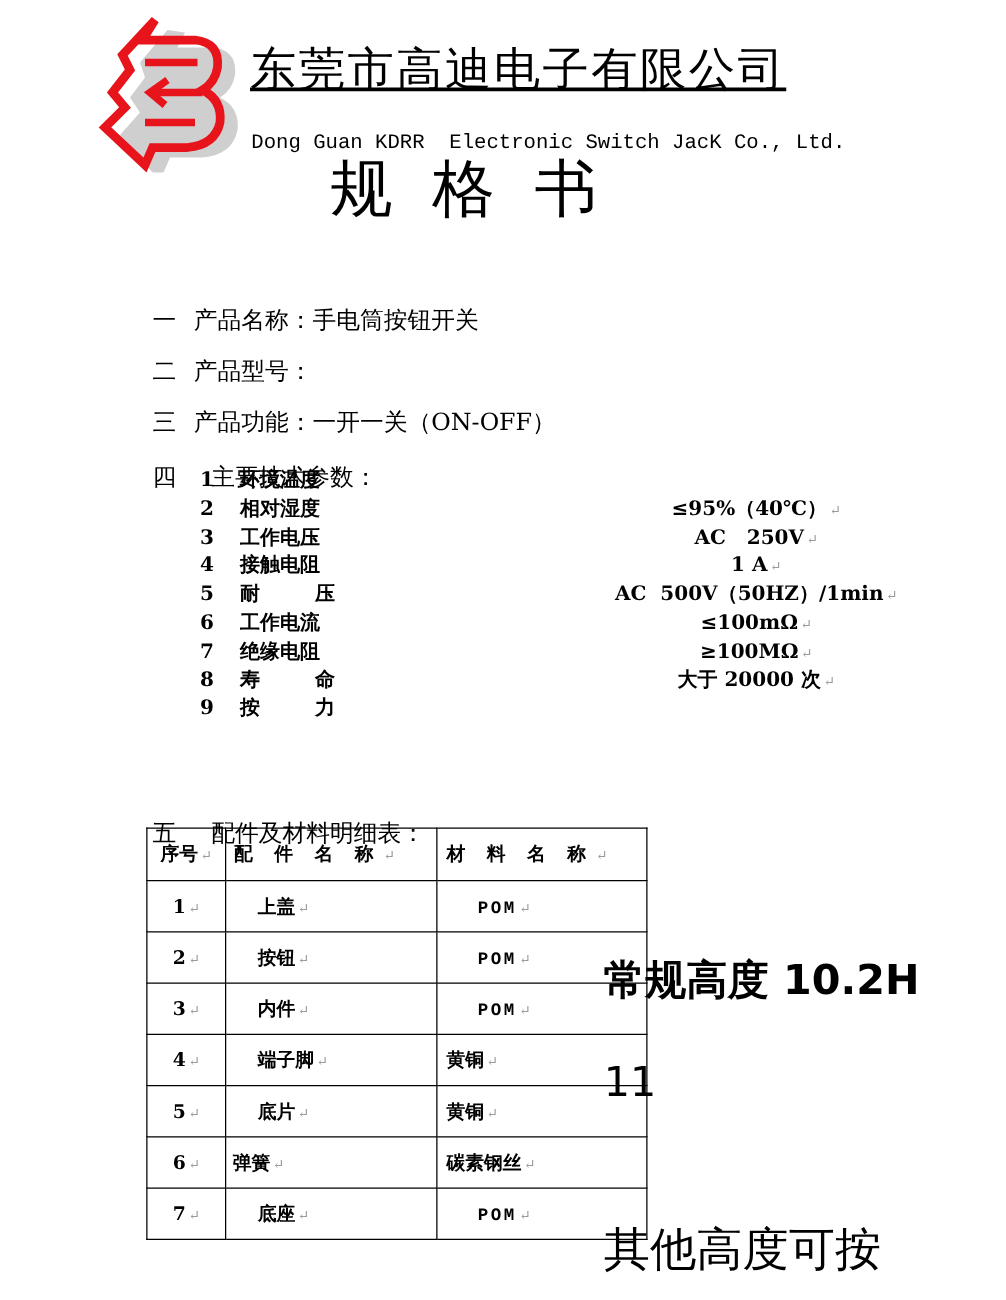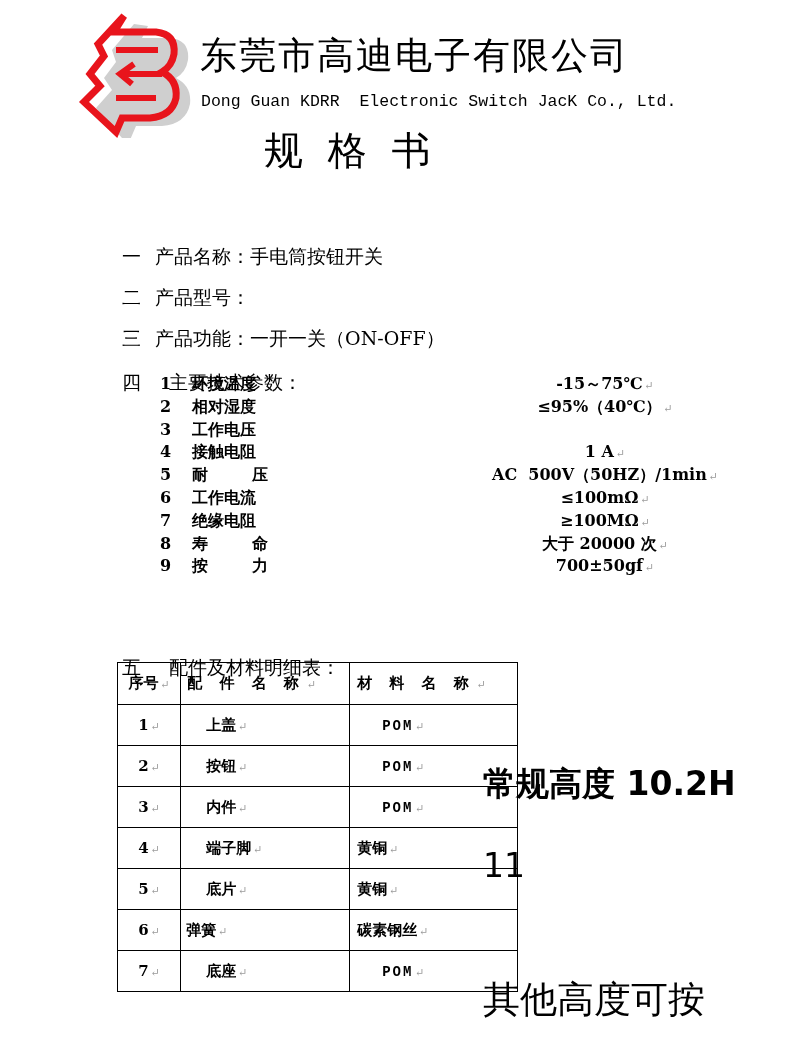"东莞市高迪电子有限公司" .company-cn { text-decoration: none -> underline }
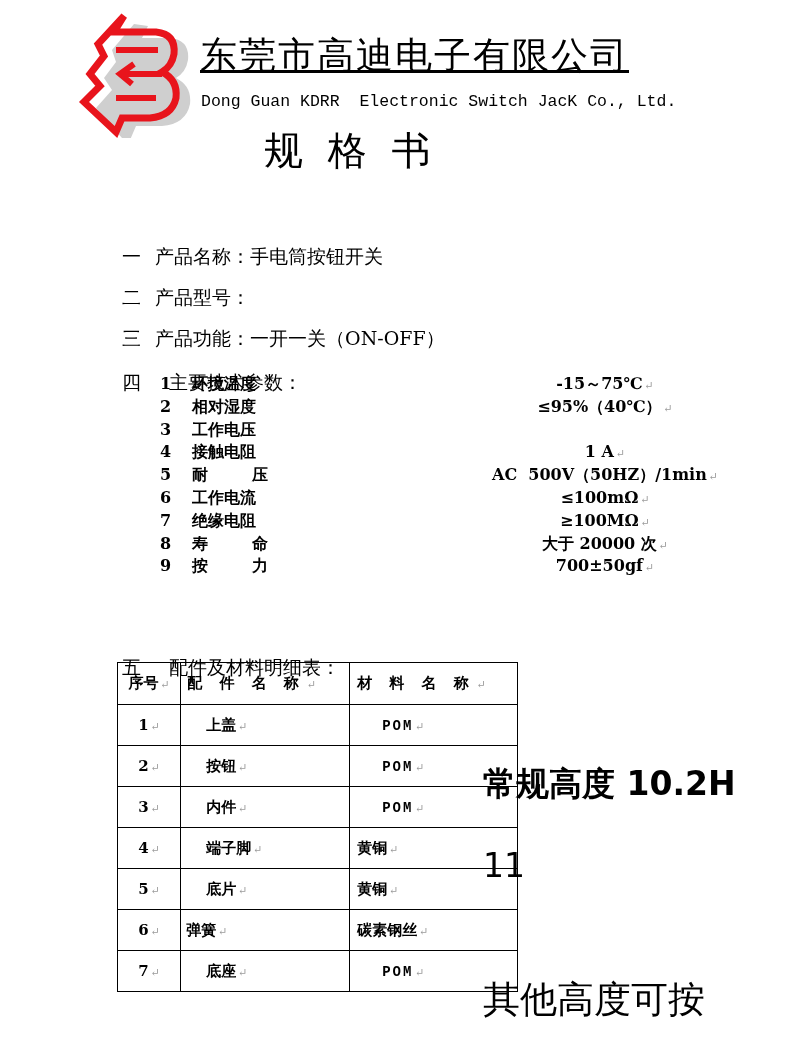"Dong Guan KDRR Electronic Switch" .company-en { top: 92px -> 104px }
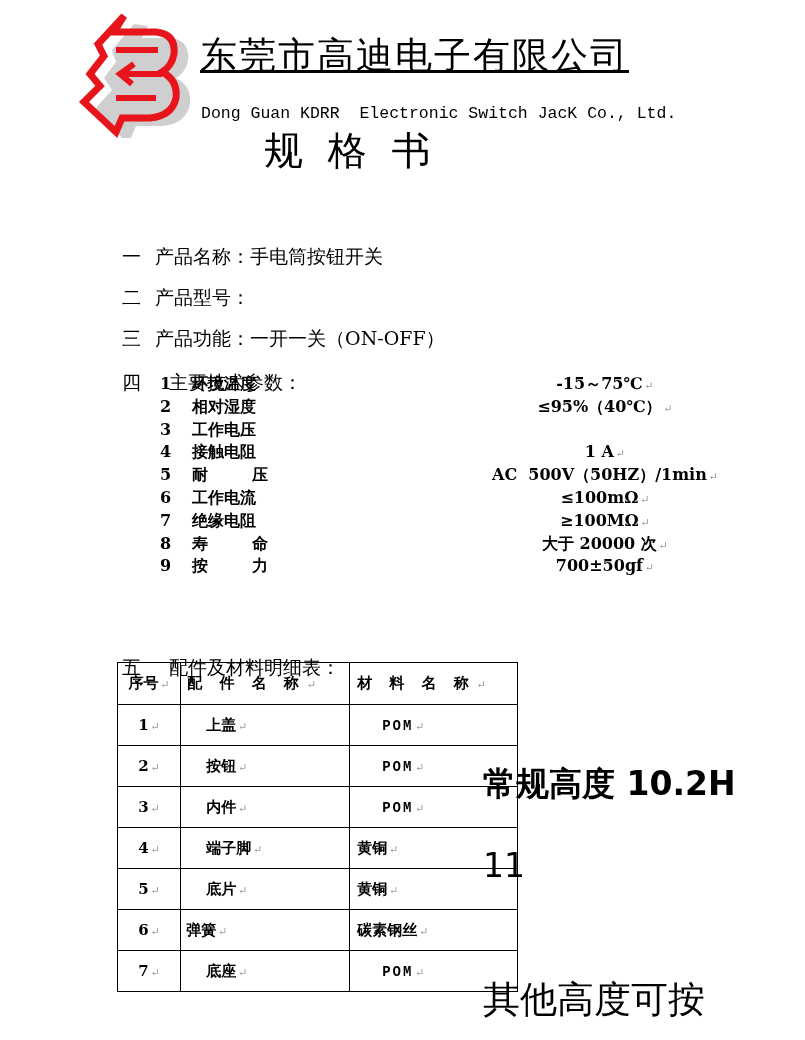"规 格 书" .doc-title { font-size: 39px -> 50px }
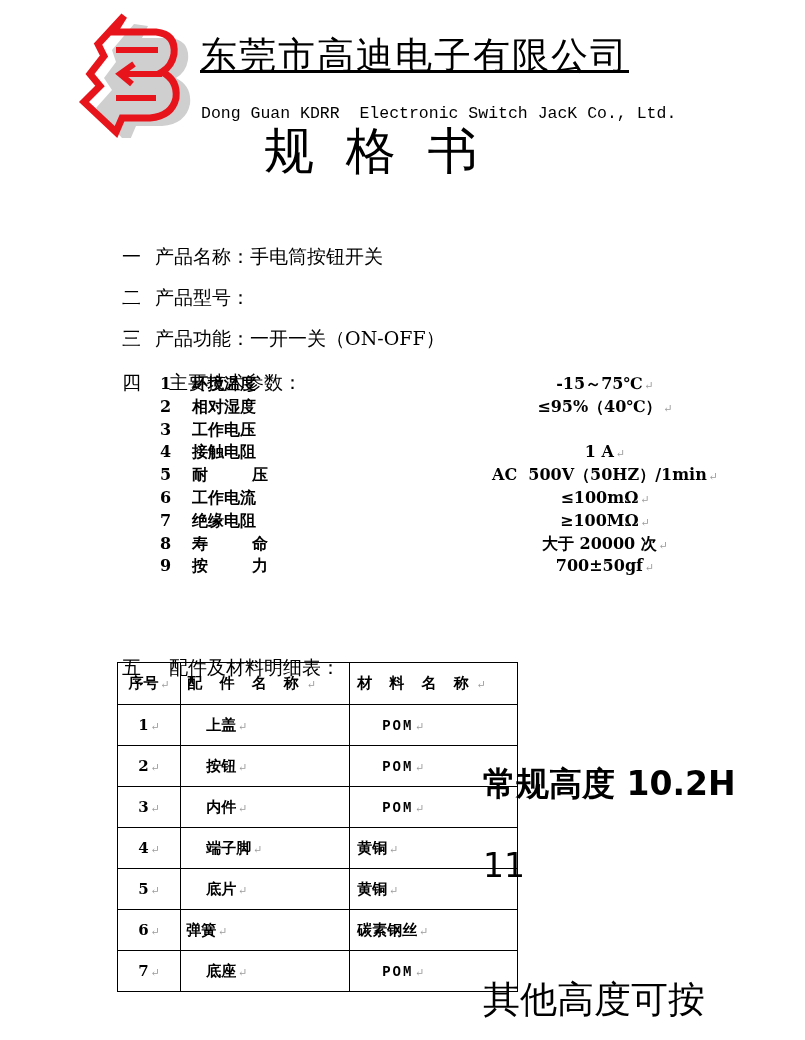"-15～75℃ ↵" span.value { html: <span><span>-15～75℃</span><span>↵</span></span> -> none }
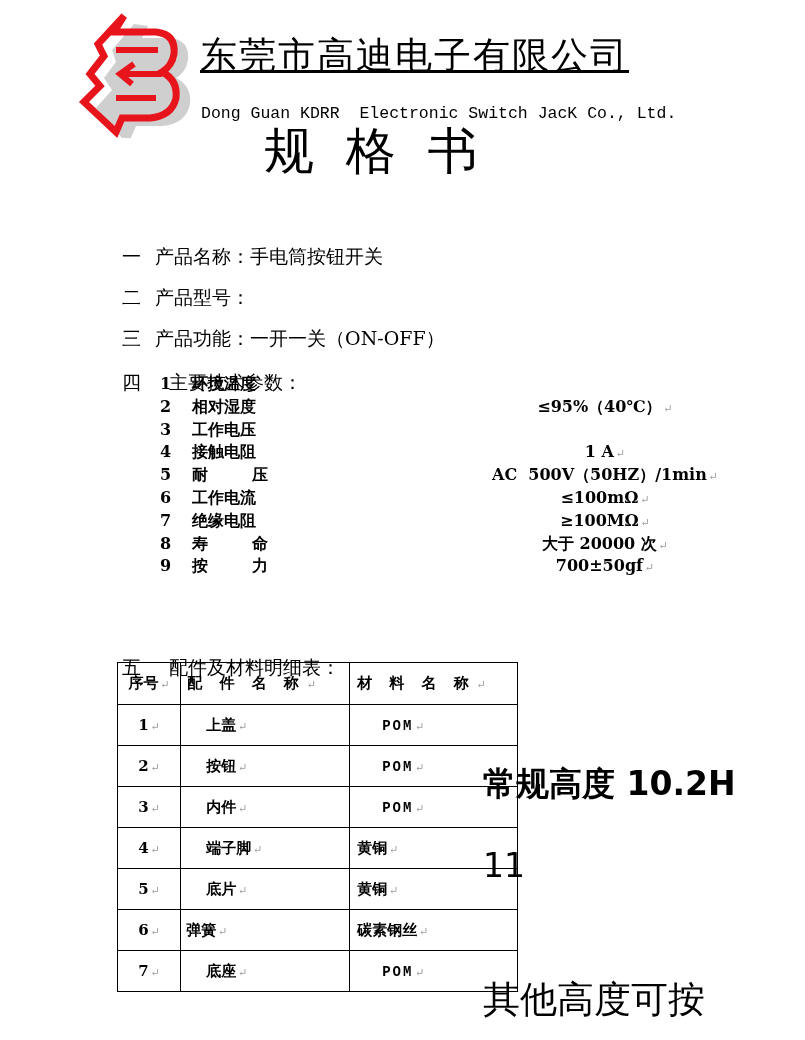"AC 250V ↵" span.value { html: none -> <span><span>AC 250V</span><span>↵</span></span> }
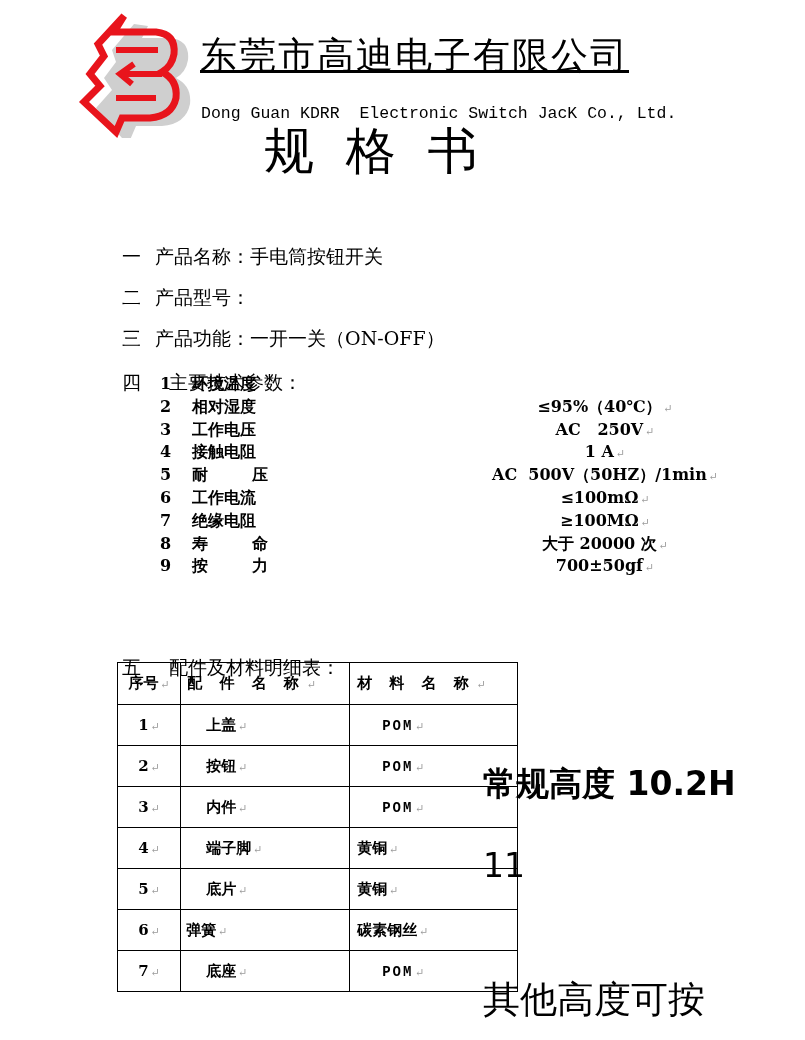"700±50gf ↵" span.value { html: <span><span>700±50gf</span><span>↵</span></span> -> none }
